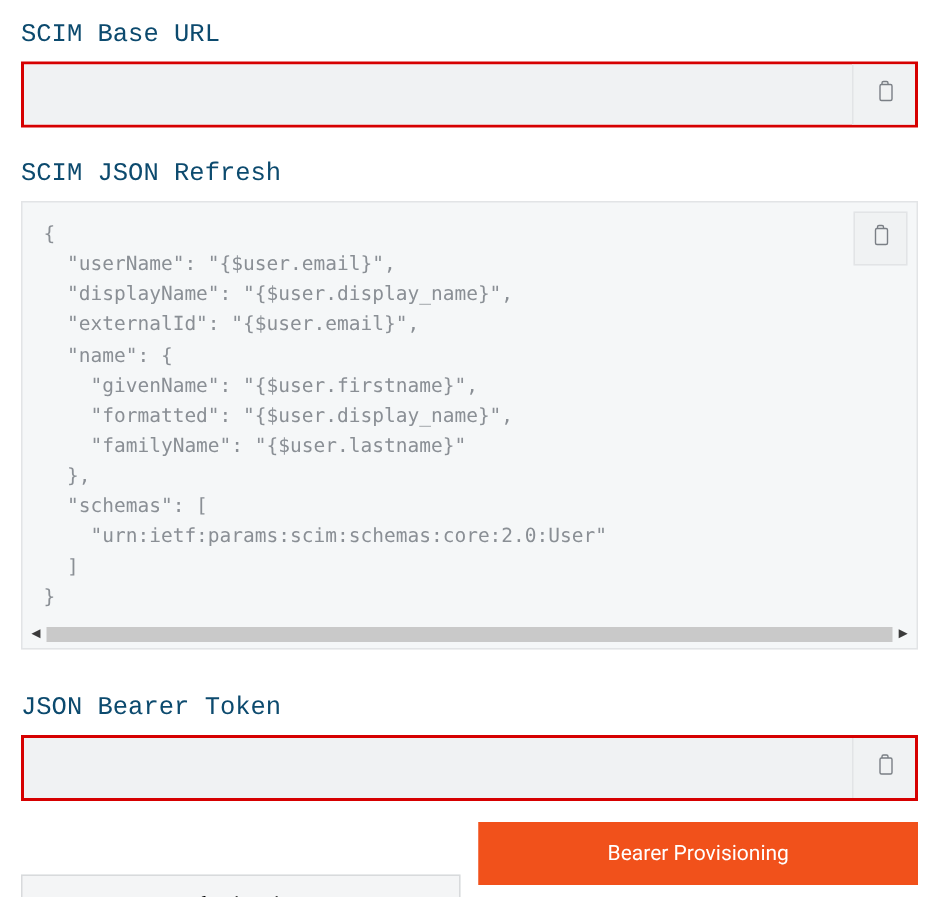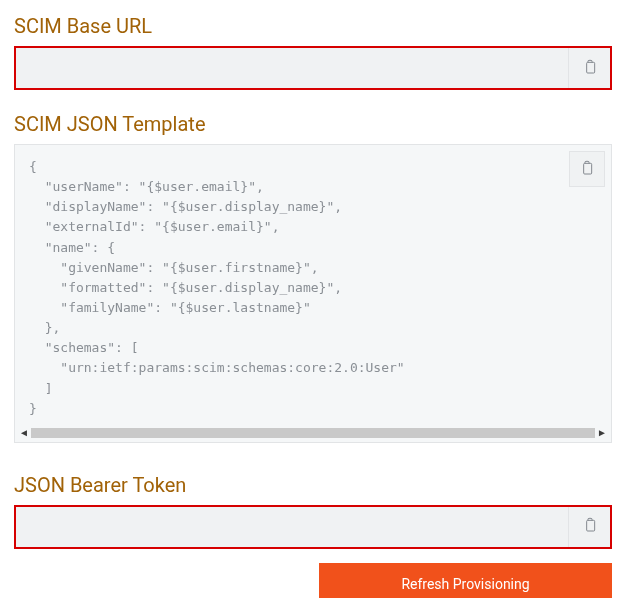"SCIM Base URL" .section-label { color: #a16207 -> #0c4a6e; font-family: none -> Liberation Mono, monospace; font-size: 20px -> 17px }
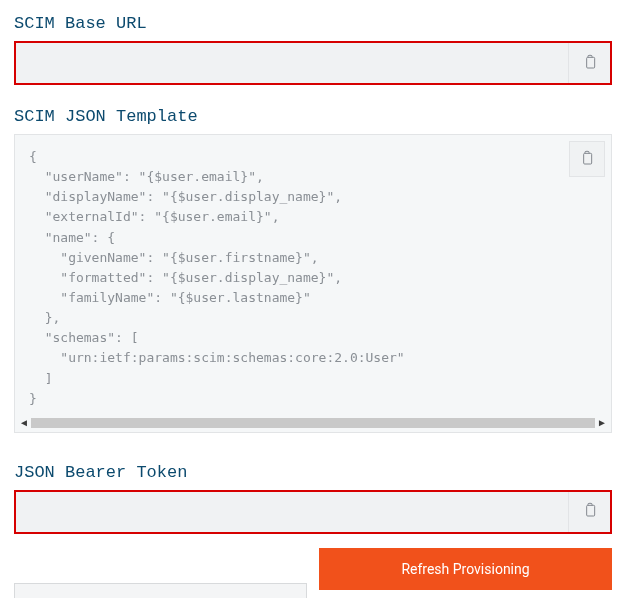"SCIM JSON Template" div.section-label { text: Template -> Refresh }
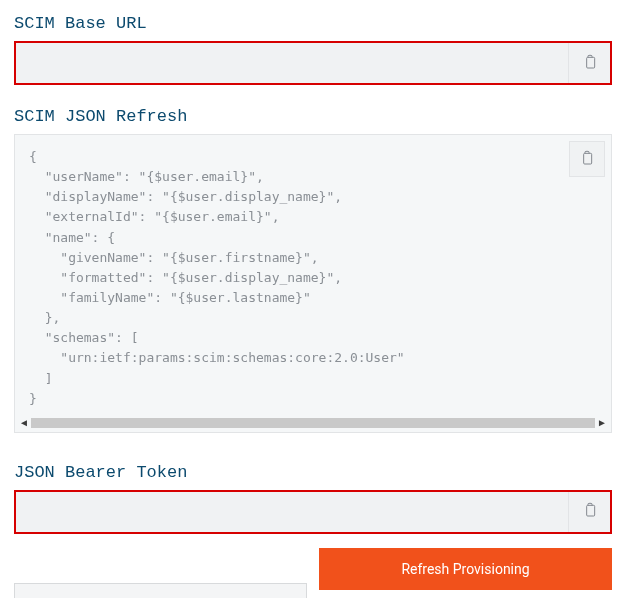"Refresh Provisioning" div.btn { text: Refresh -> Bearer }
